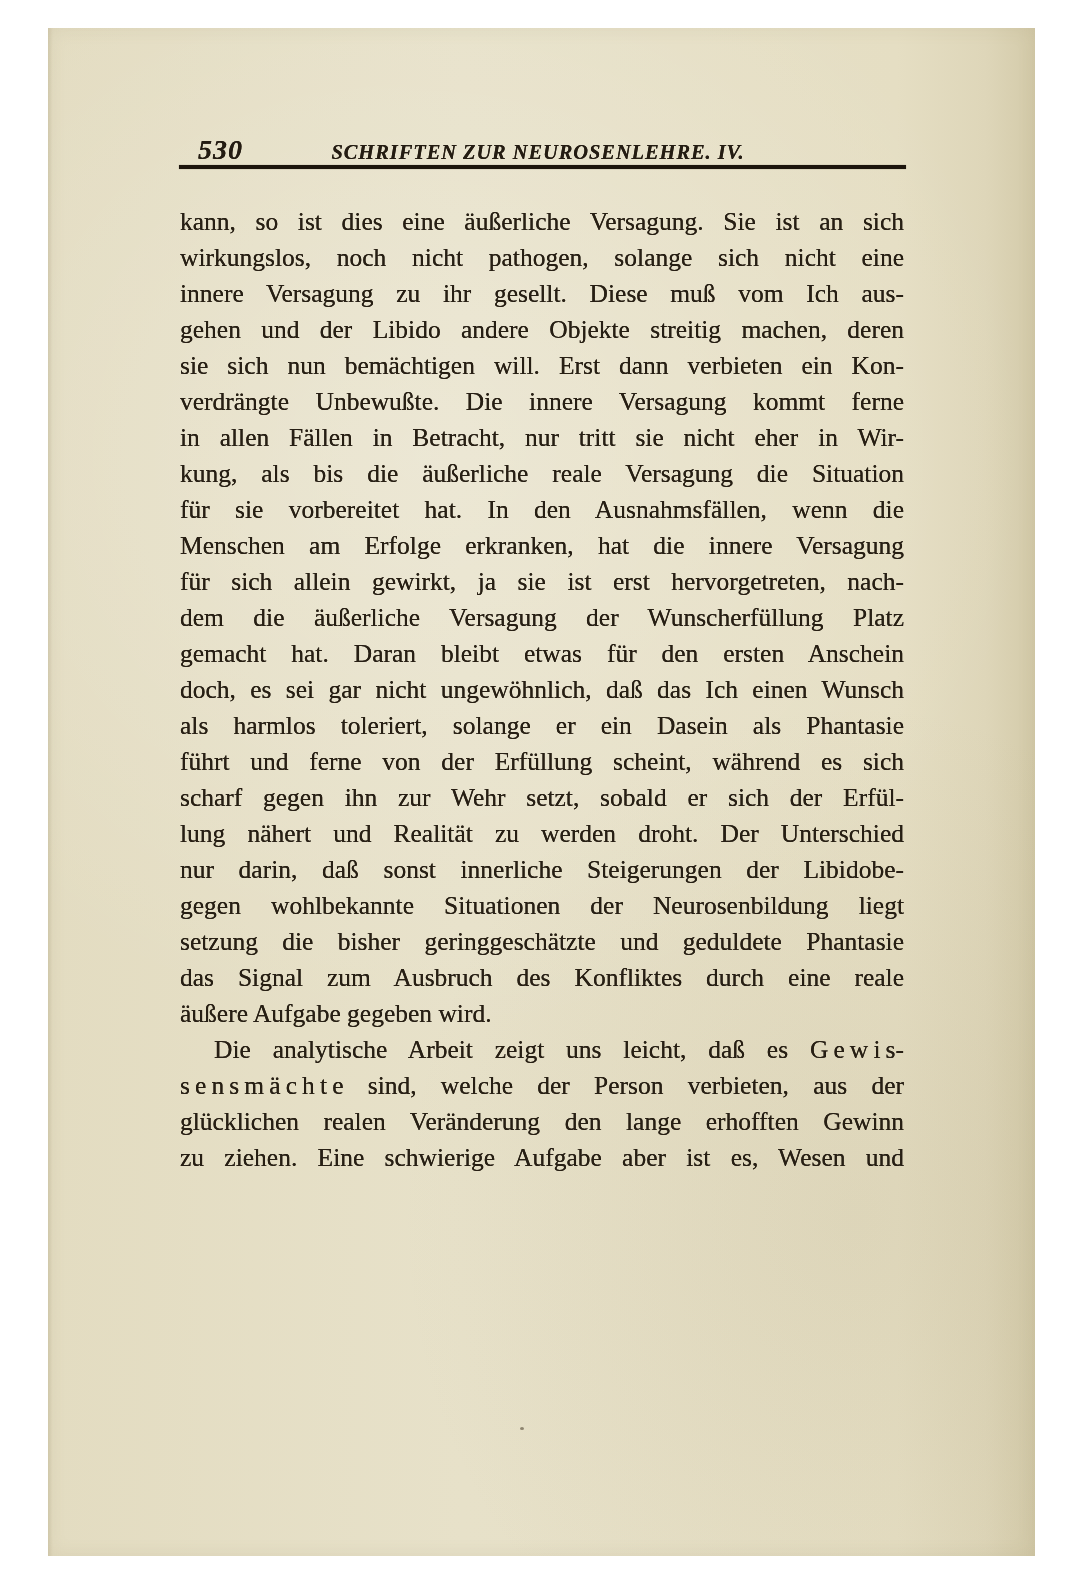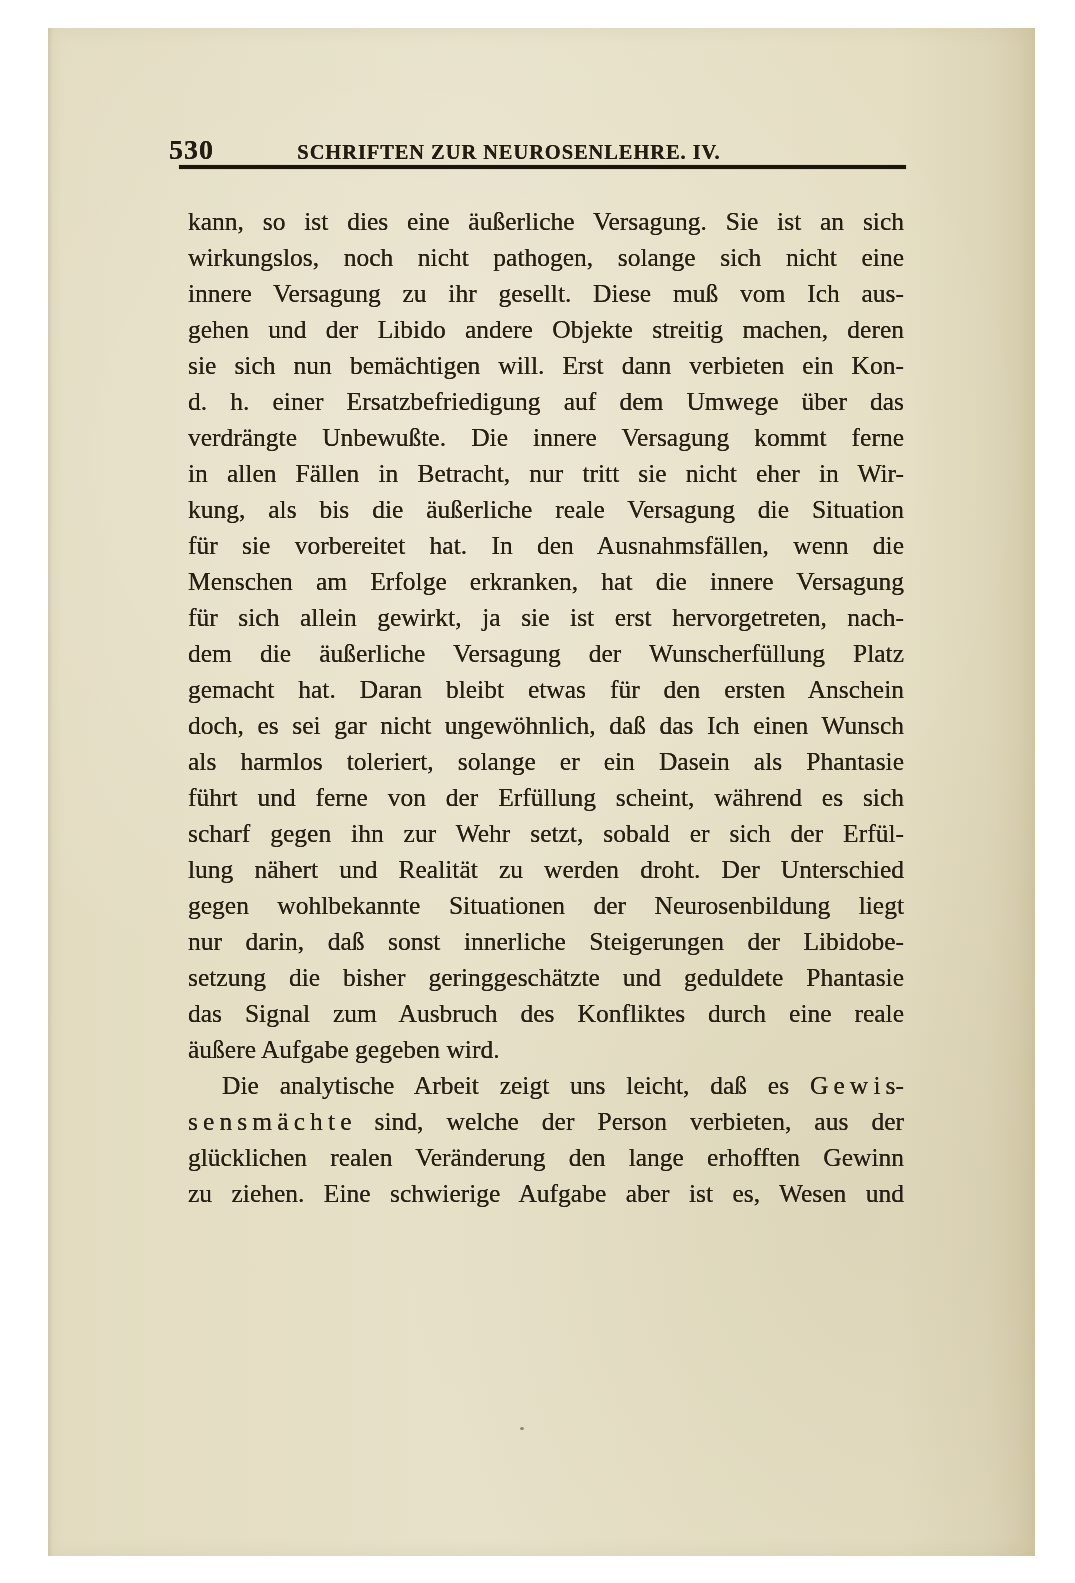"530" .header { font-style: none -> italic; left: 119px -> 148px }
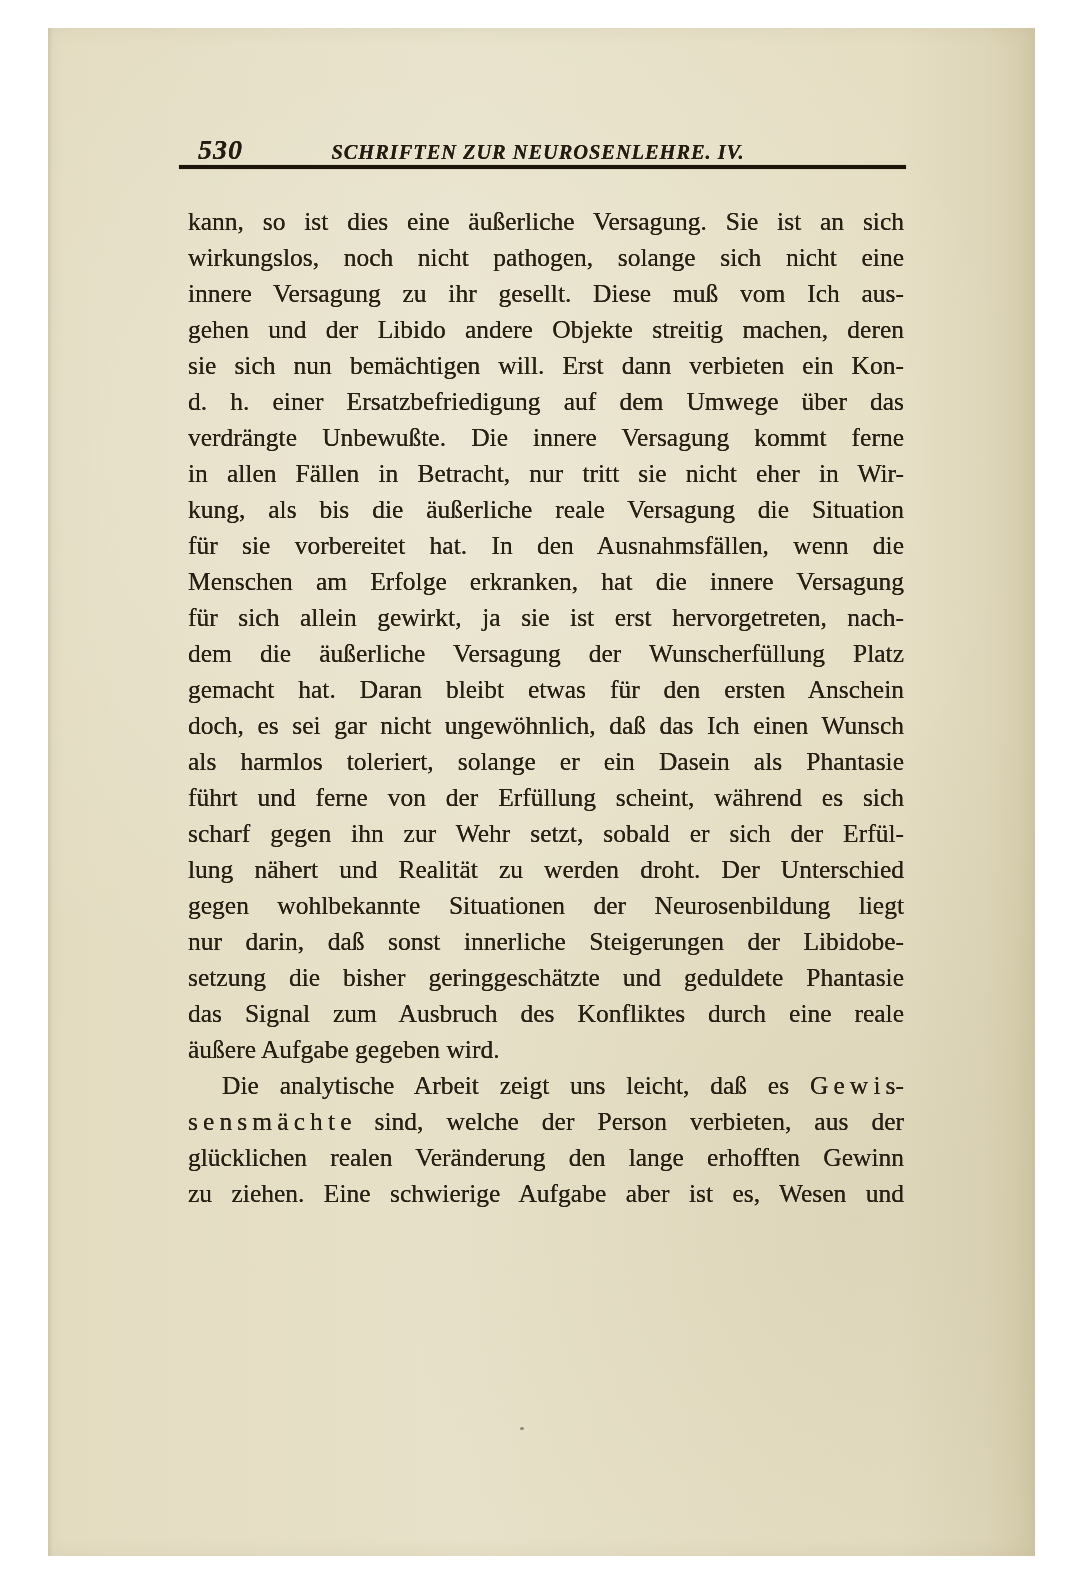"kann, so ist dies eine" .ln { margin-left: 8px -> none }
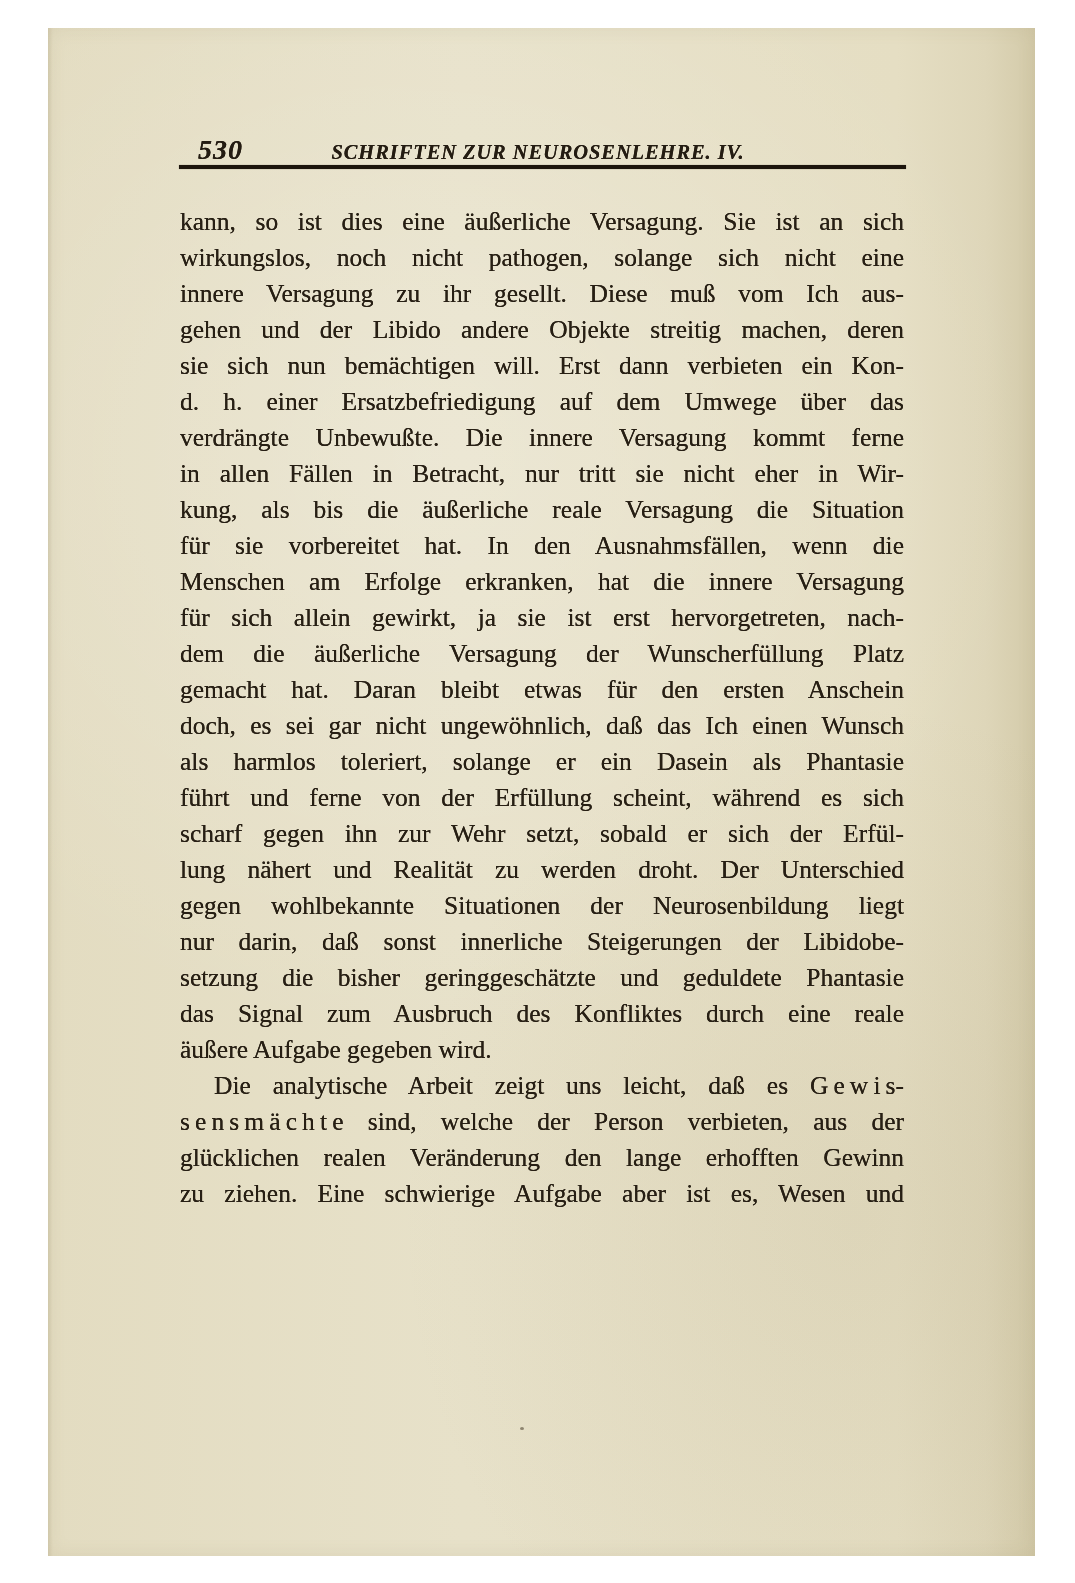"d. h. einer Ersatzbefriedigung auf" div.ln { html: <div>d. h. einer Ersatzbefriedigung auf dem Umwege über das</div> -> none }
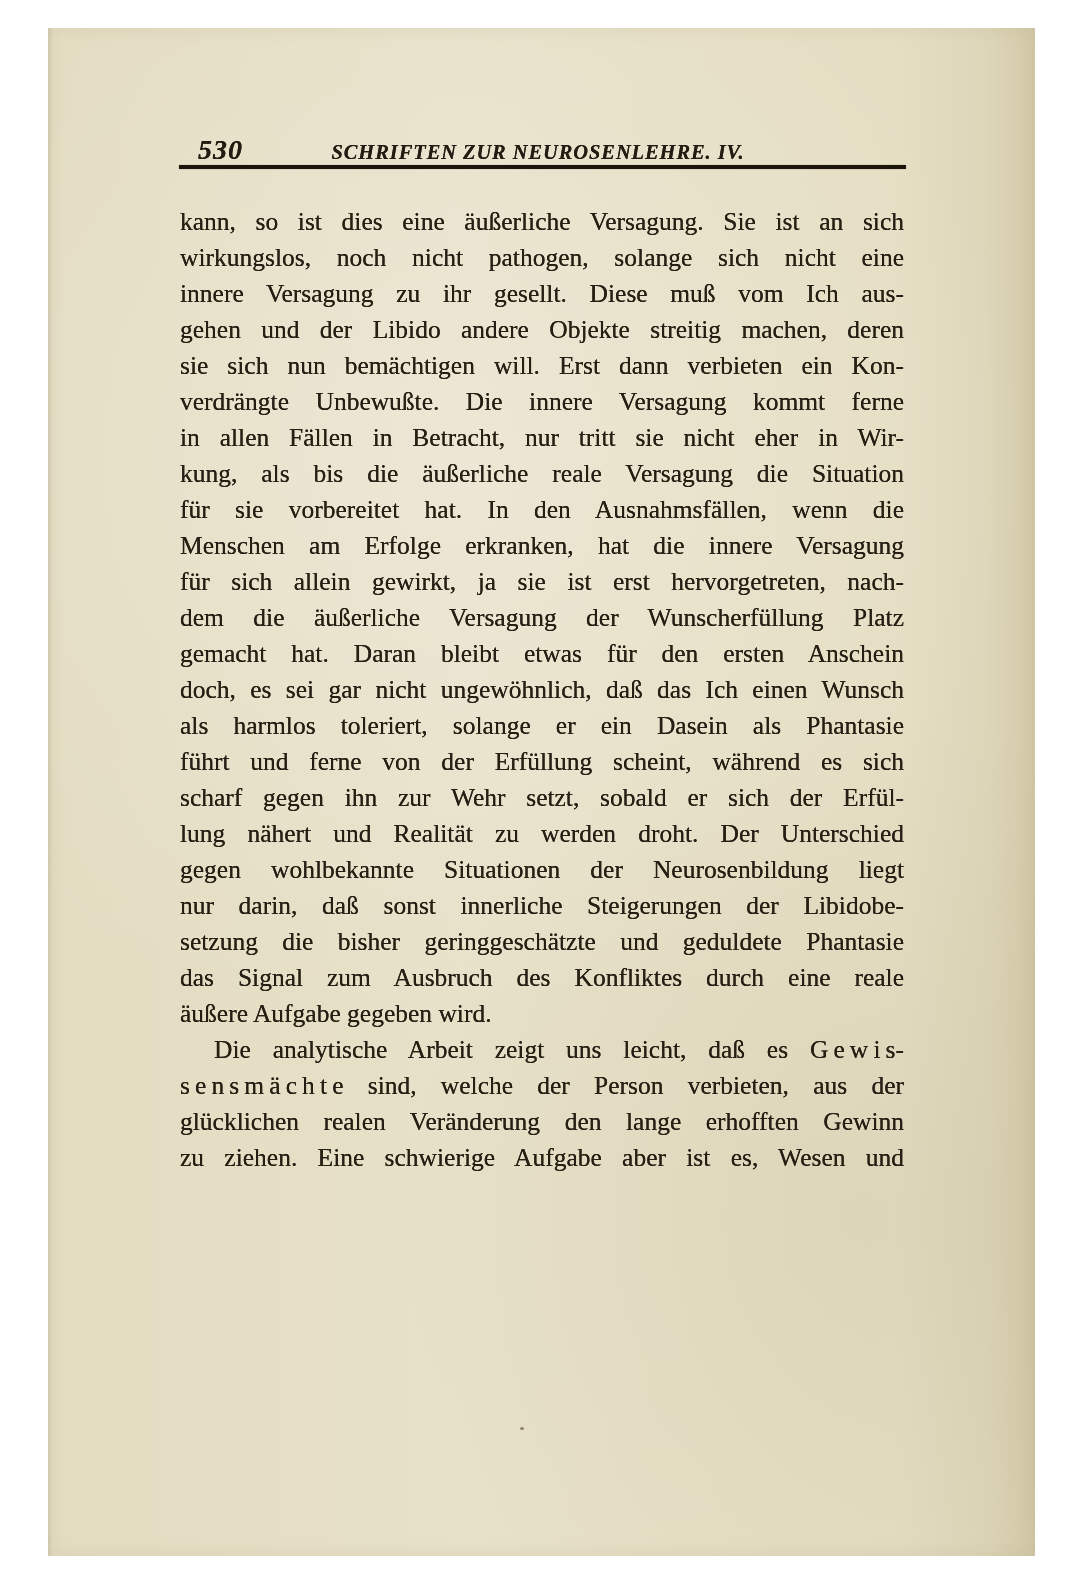"gegen wohlbekannte Situationen der" div.ln { order: before "nur darin, daß sonst innerliche" -> after "nur darin, daß sonst innerliche" }
